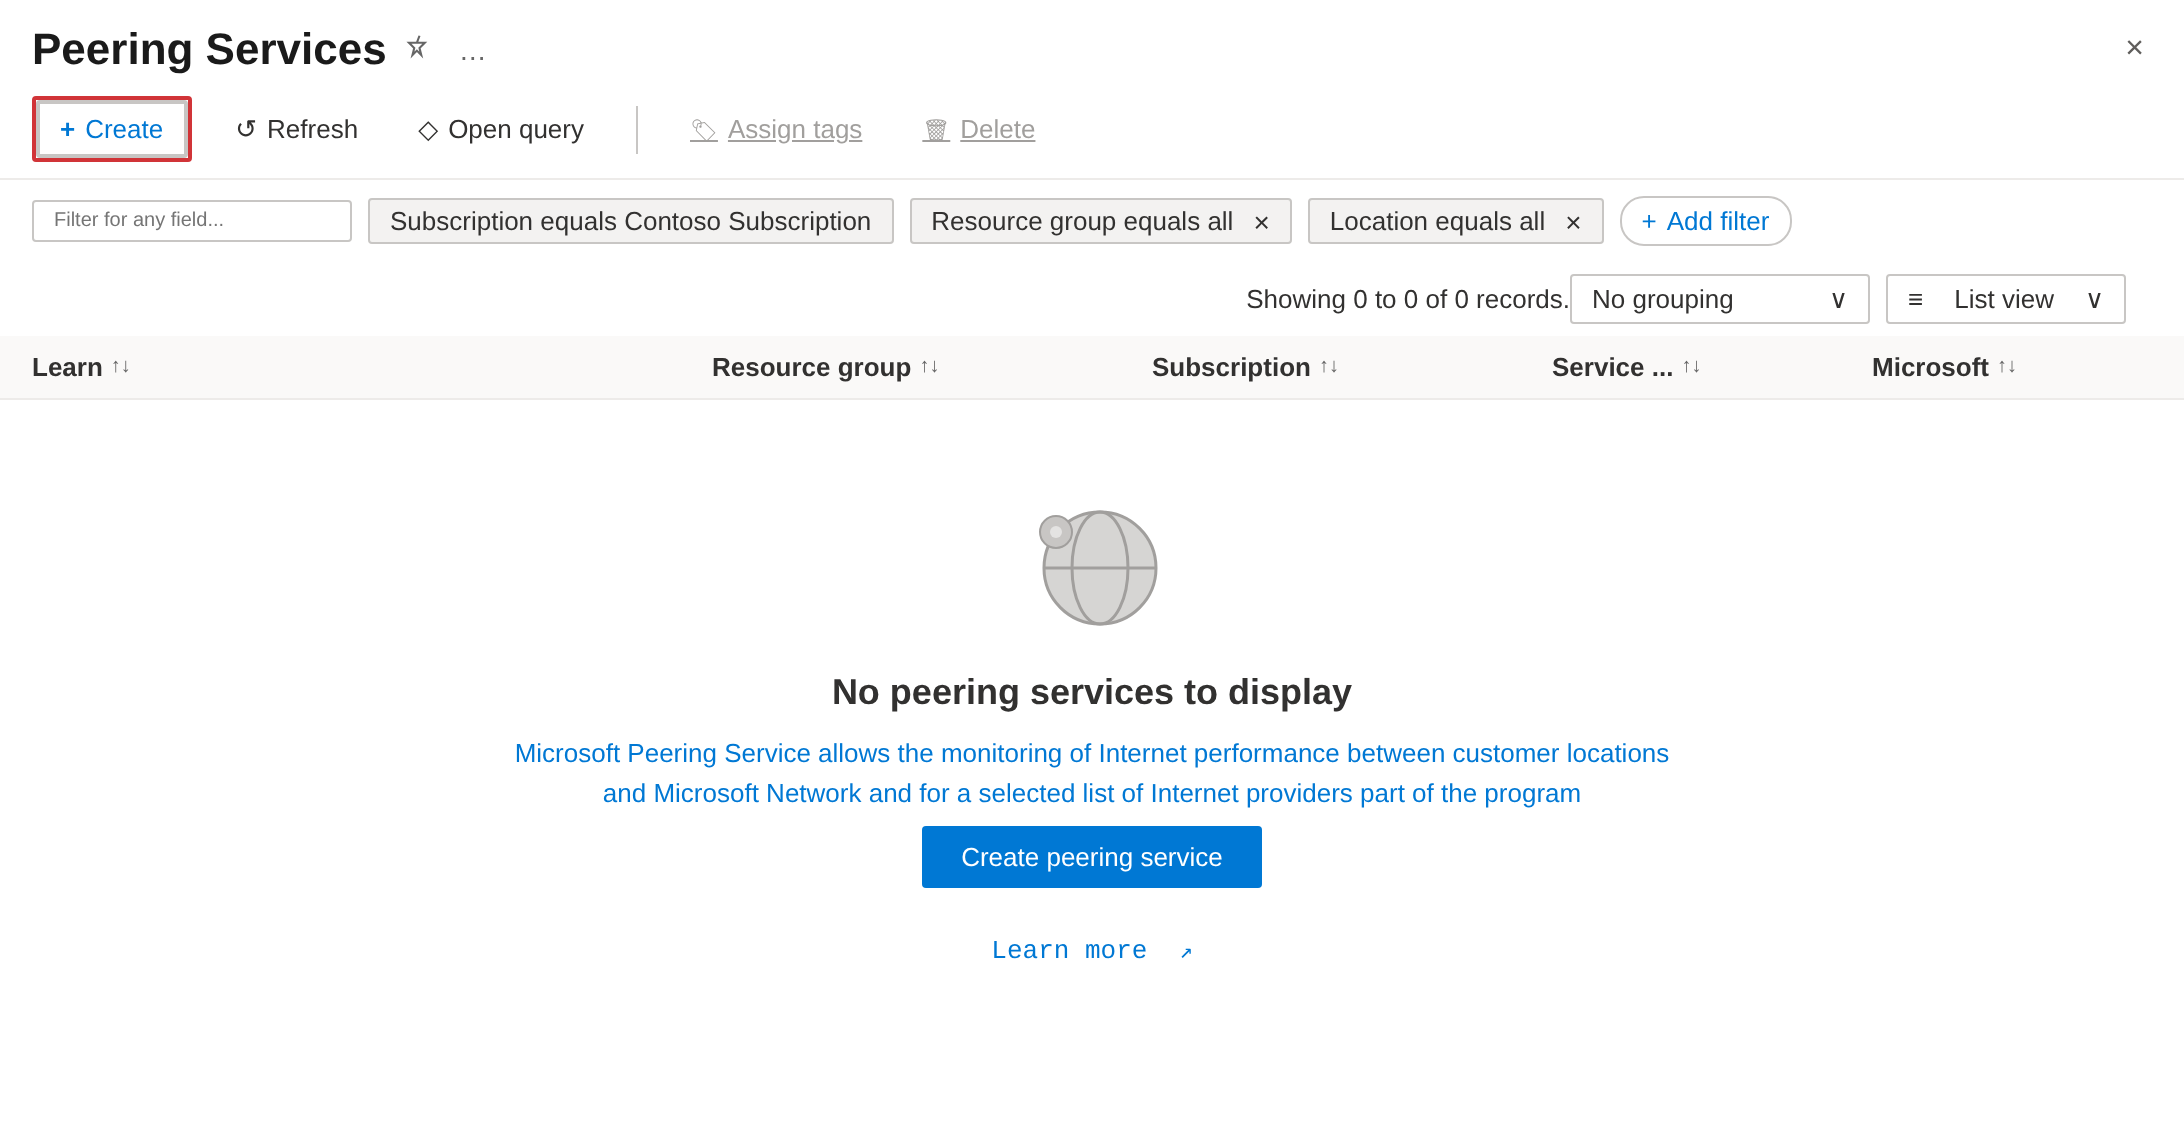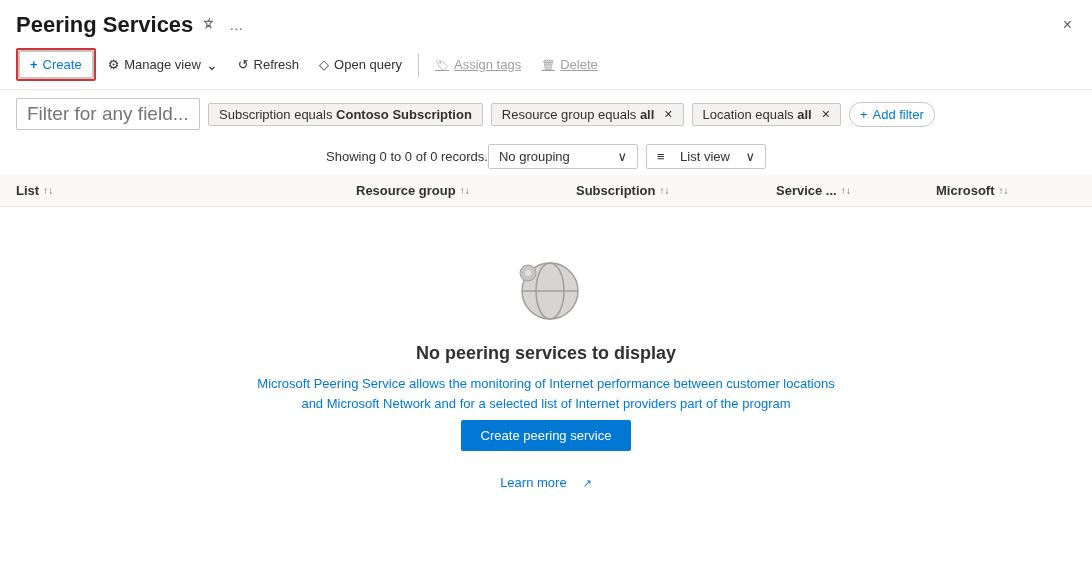"Create" .toolbar { gap: 4px -> 14px }
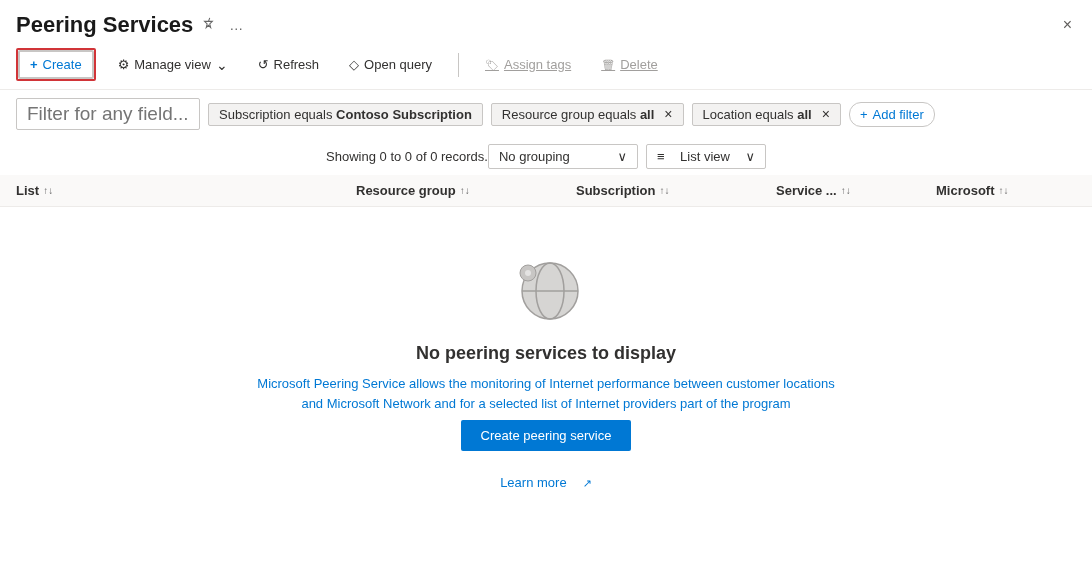"Manage view" button.toolbar-btn-plain { html: <button> <span></span> <span>Manage view</span> <span></span> </button> -> none }
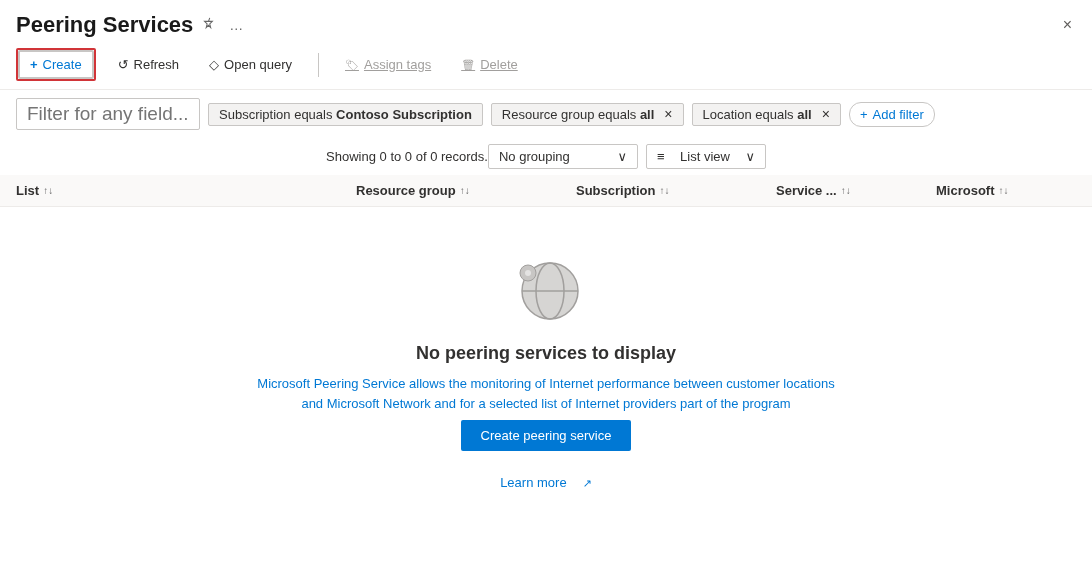"Filter for any field..." .filter-input { font-size: 19px -> 10px; width: 184px -> 160px }
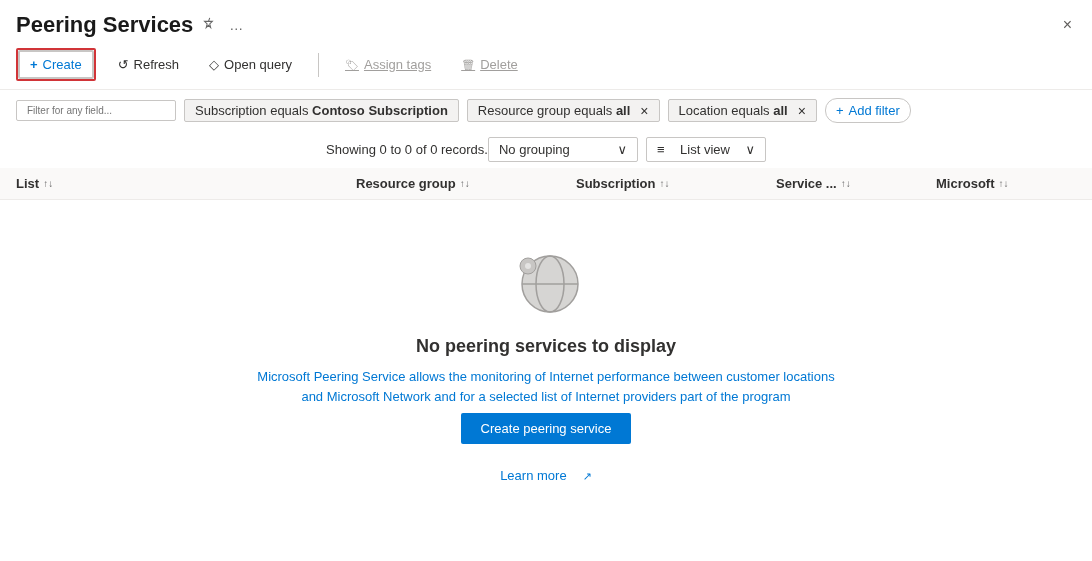"Contoso Subscription" .filter-chip .chip-strong { font-weight: 700 -> 400 }
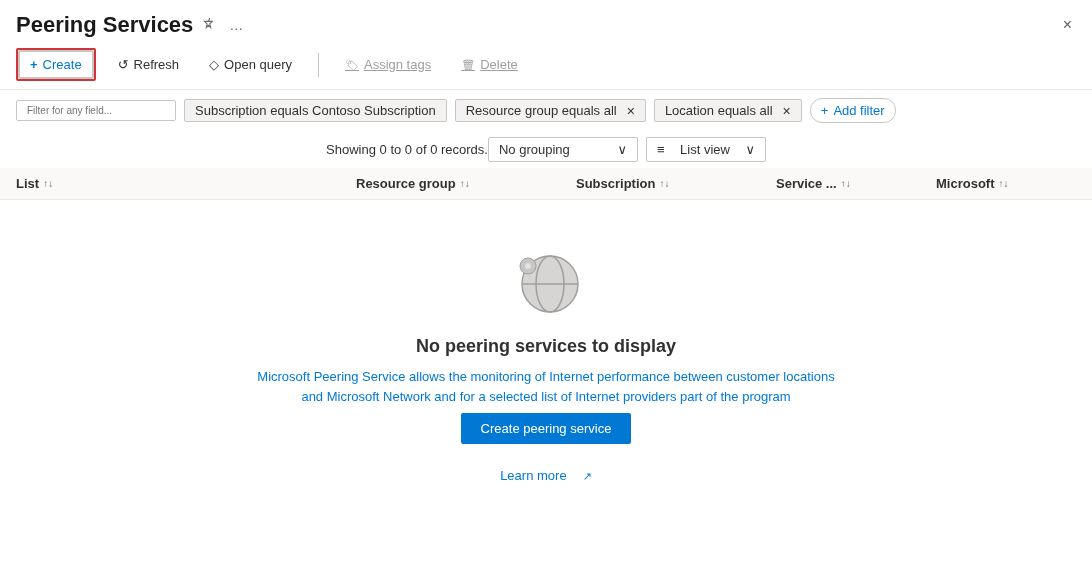"Showing 0 to 0 of" .results-bar { justify-content: center -> flex-end }
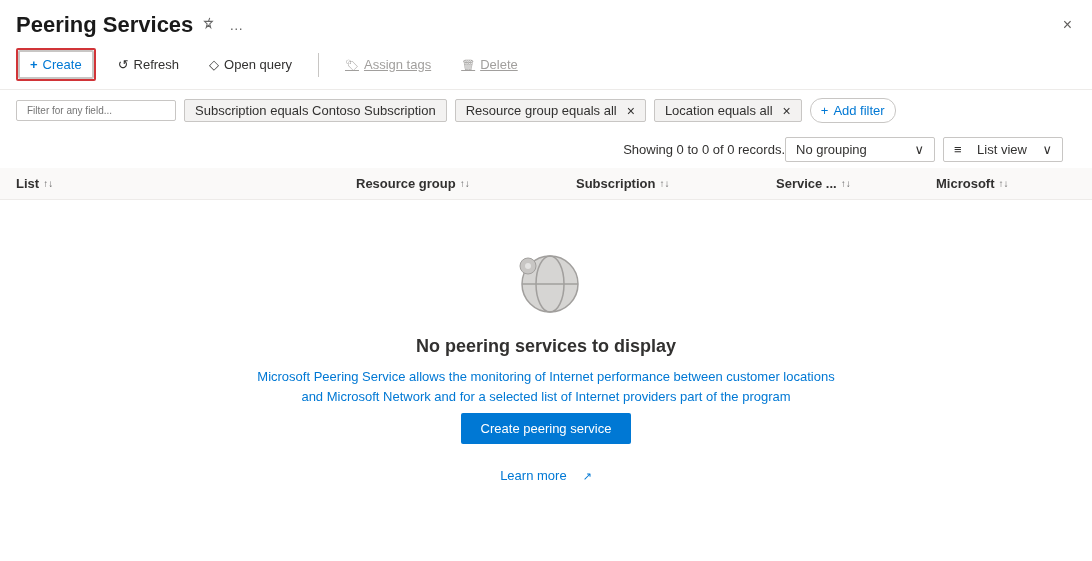"List" span { text: List -> Learn }
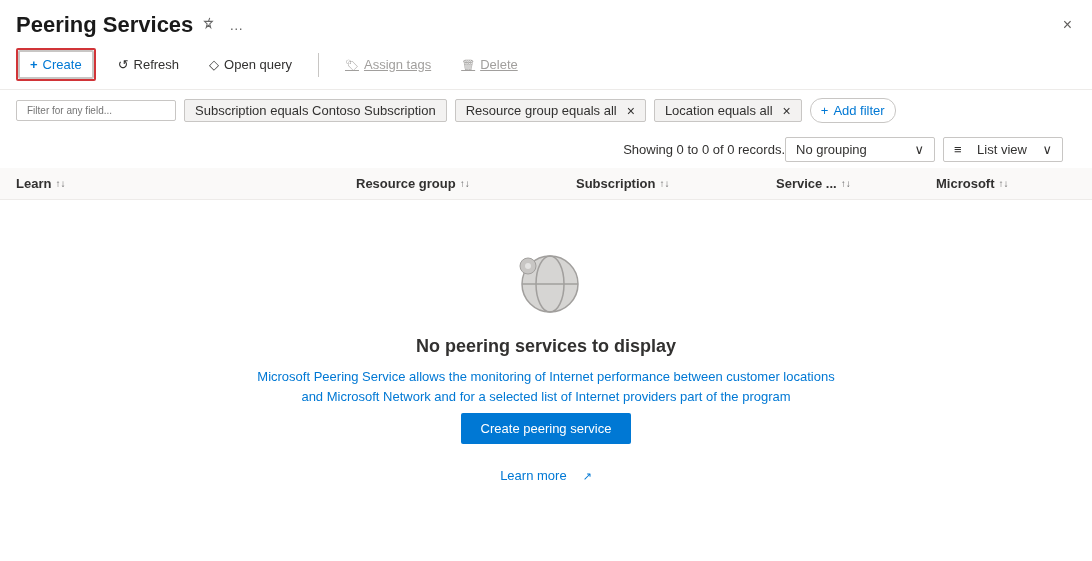"Learn more" .learn-more { font-family: none -> Liberation Mono, monospace }
